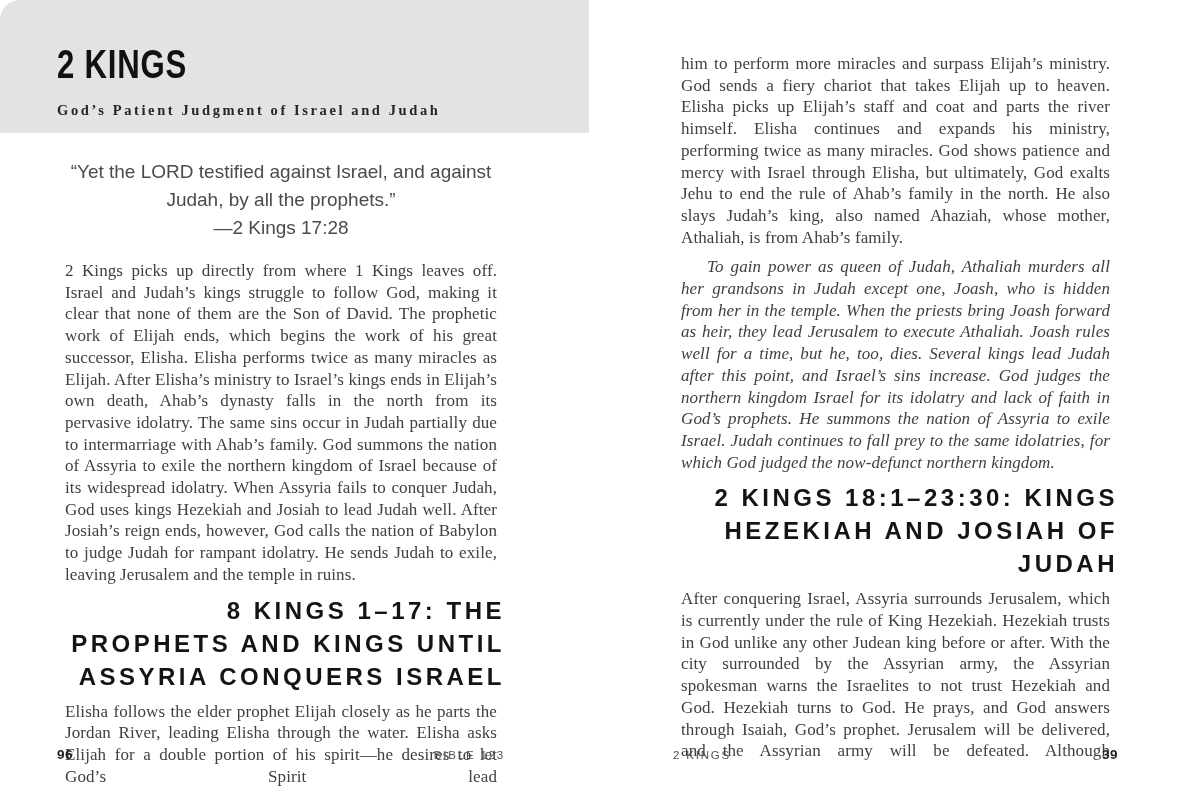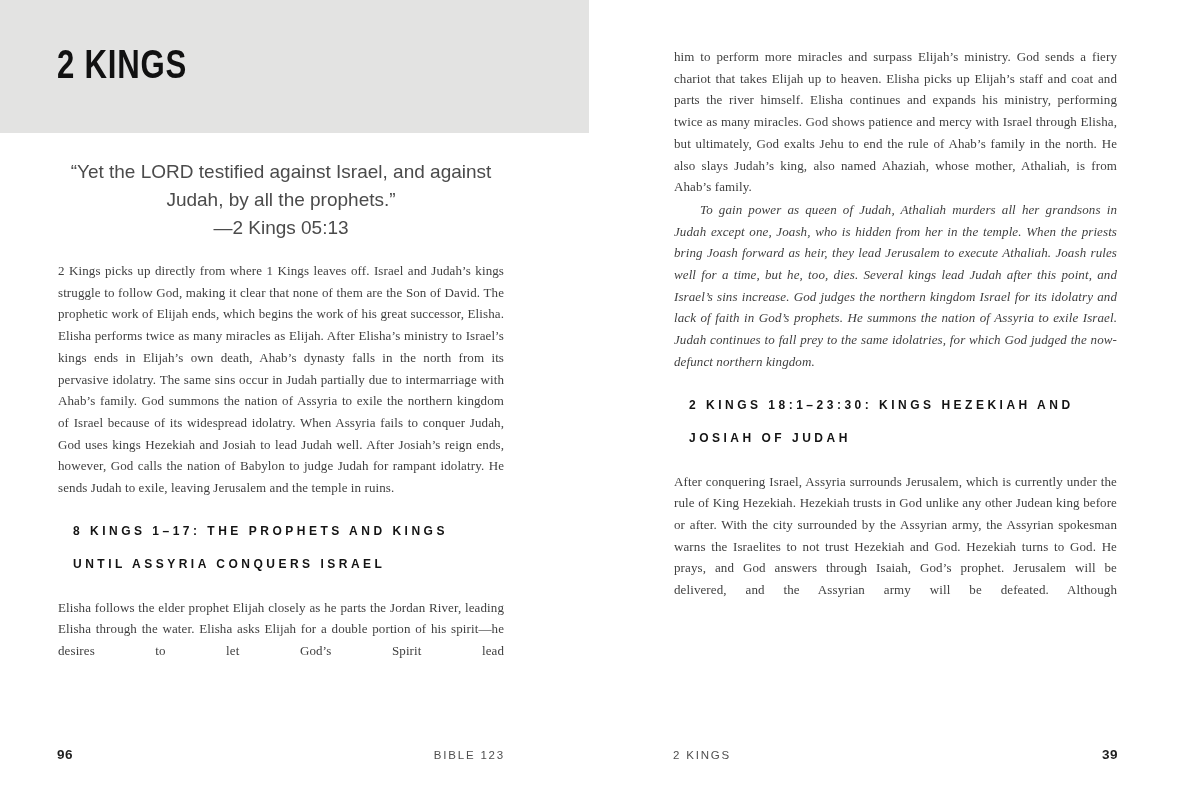"2 KINGS" .spread { border-radius: none -> 20px }
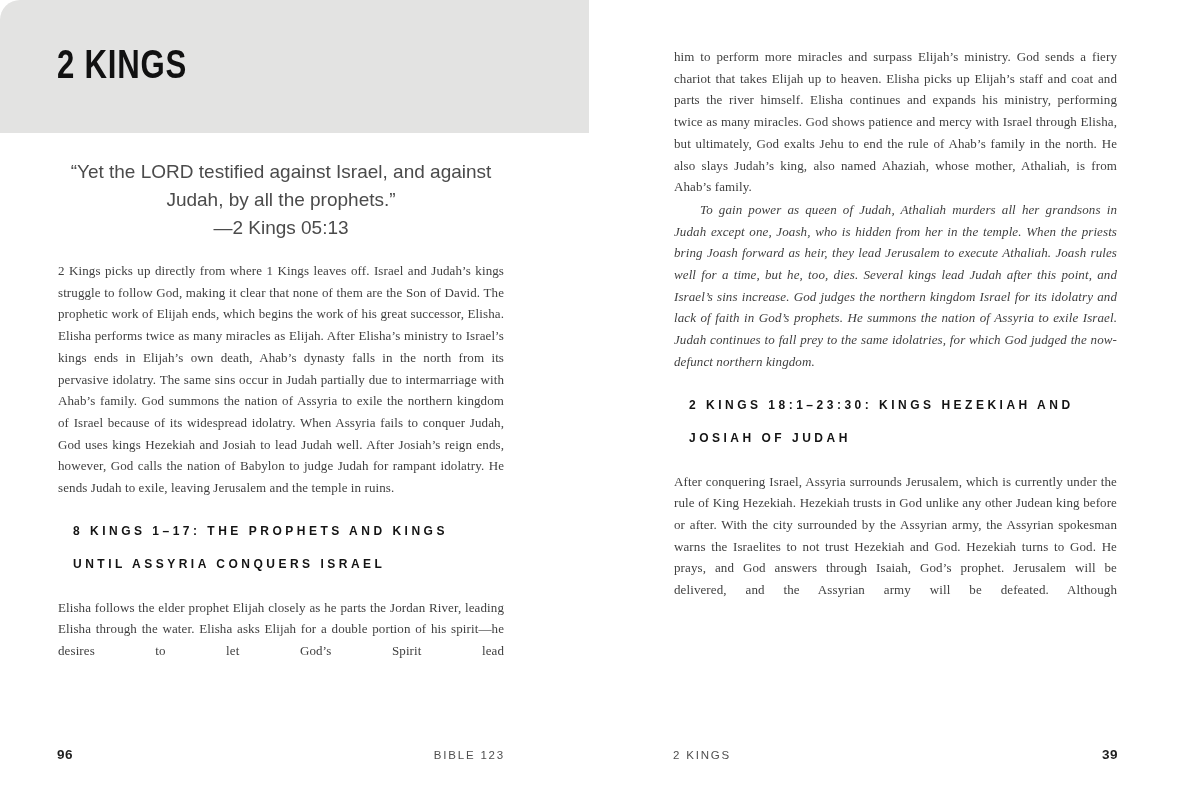"him to perform more miracles" p.body { font-size: 13px -> 17px; margin: 1px -> 8px }
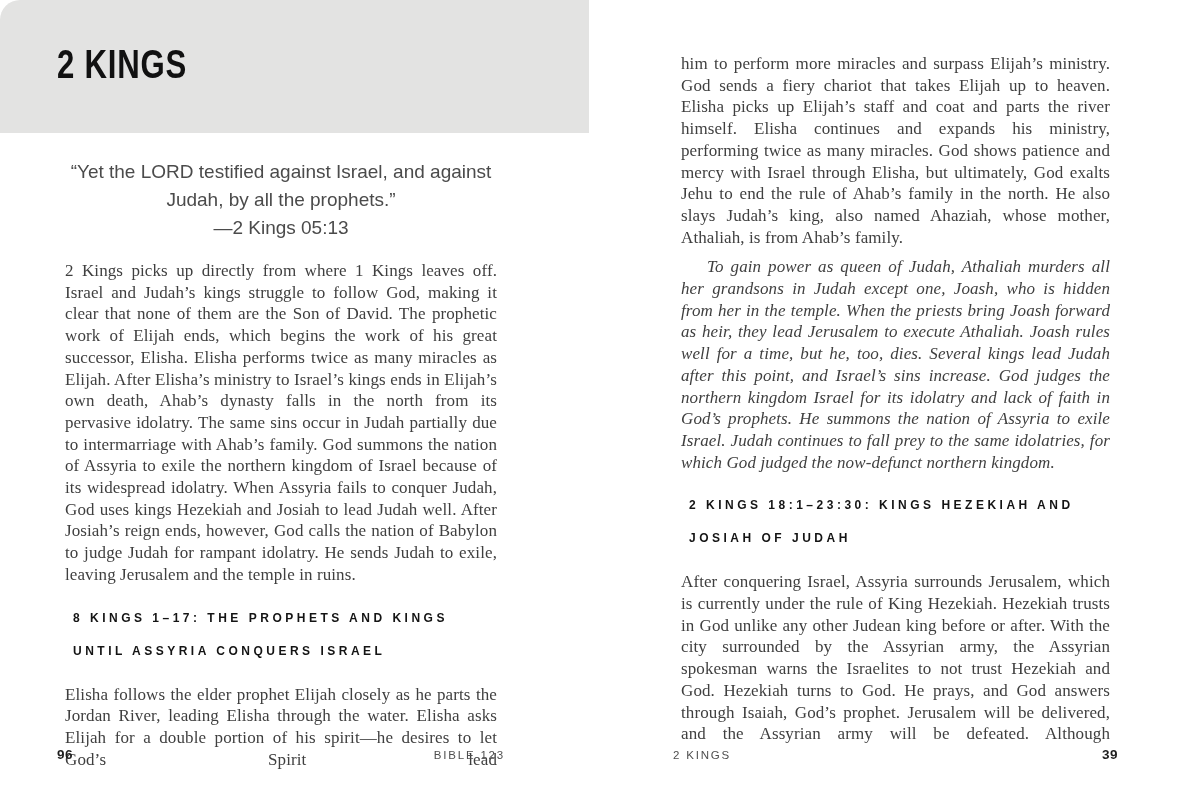"God’s Patient Judgment of Israel" div.chapter-subtitle { html: none -> <div>God’s Patient Judgment of Israel and Judah</div> }
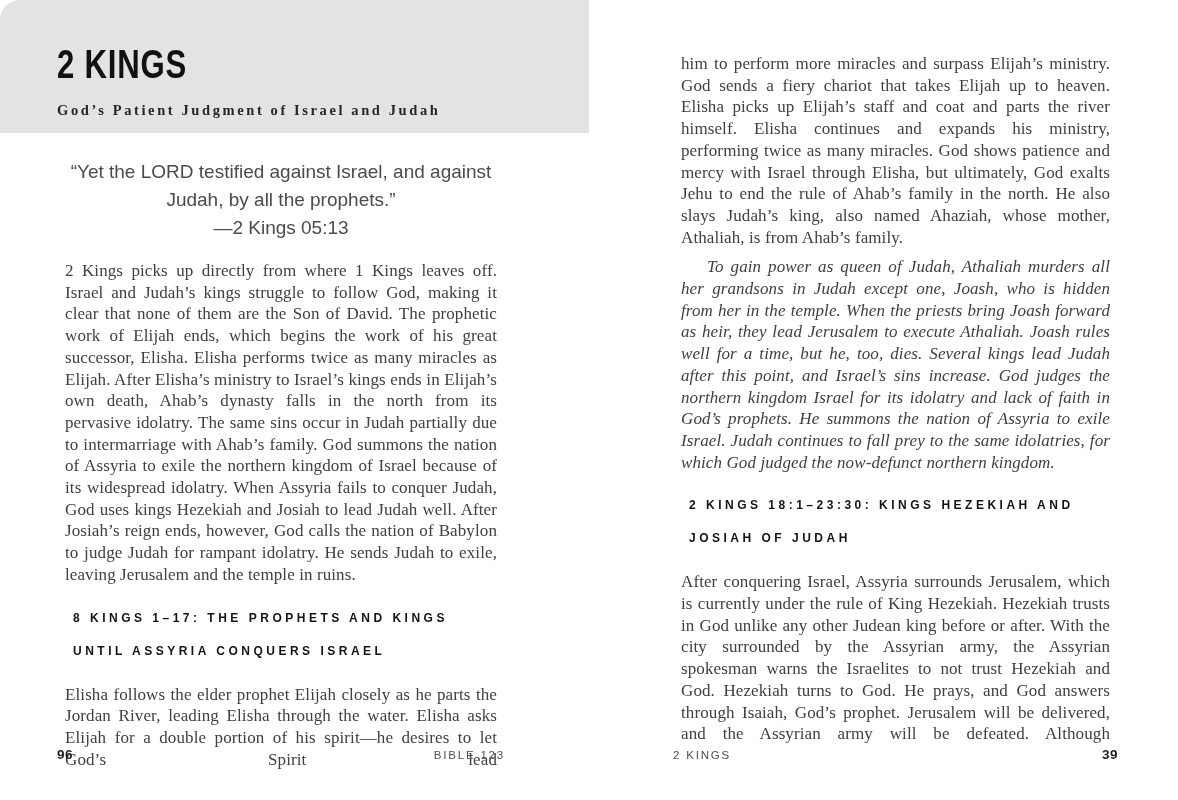"—2 Kings 05:13" div { text: 05:13 -> 17:28 }
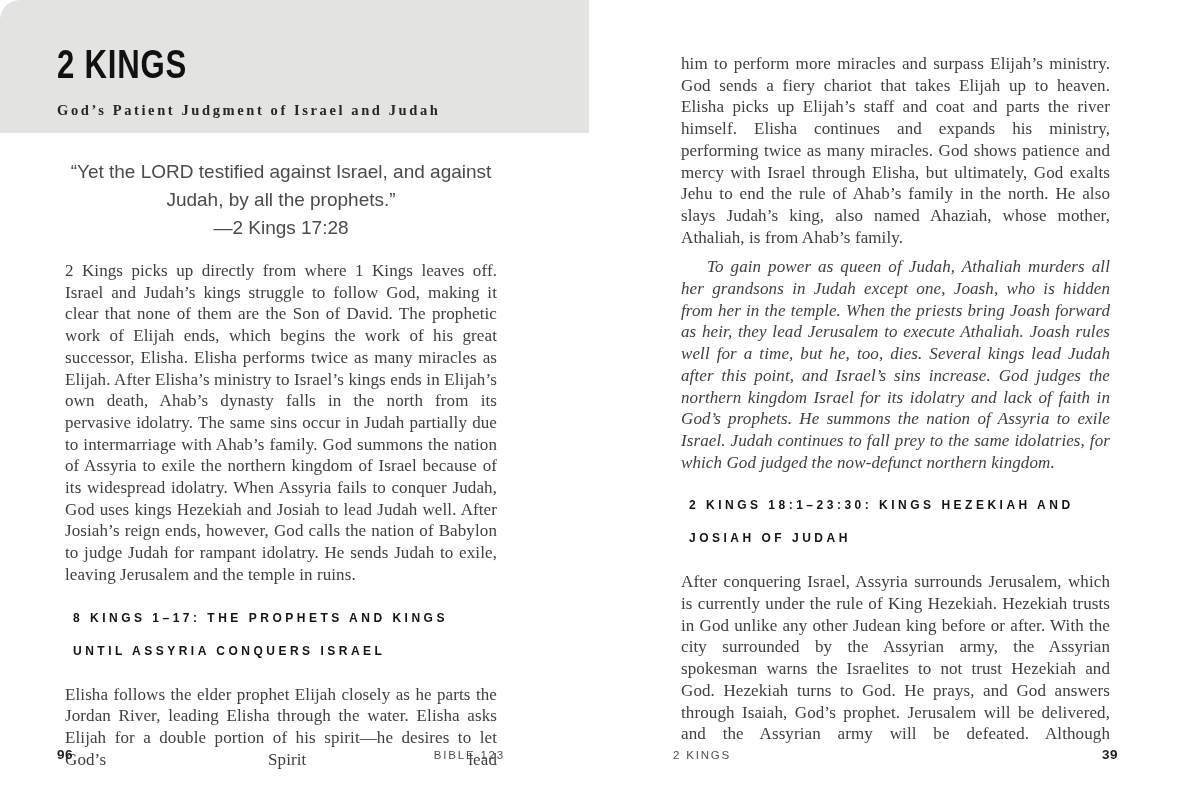"2 KINGS 18:1–23:30: KINGS HEZEKIAH" h2.section-heading { font-size: 12px -> 24px; margin: 16px -> 0; text-align: left -> right }
